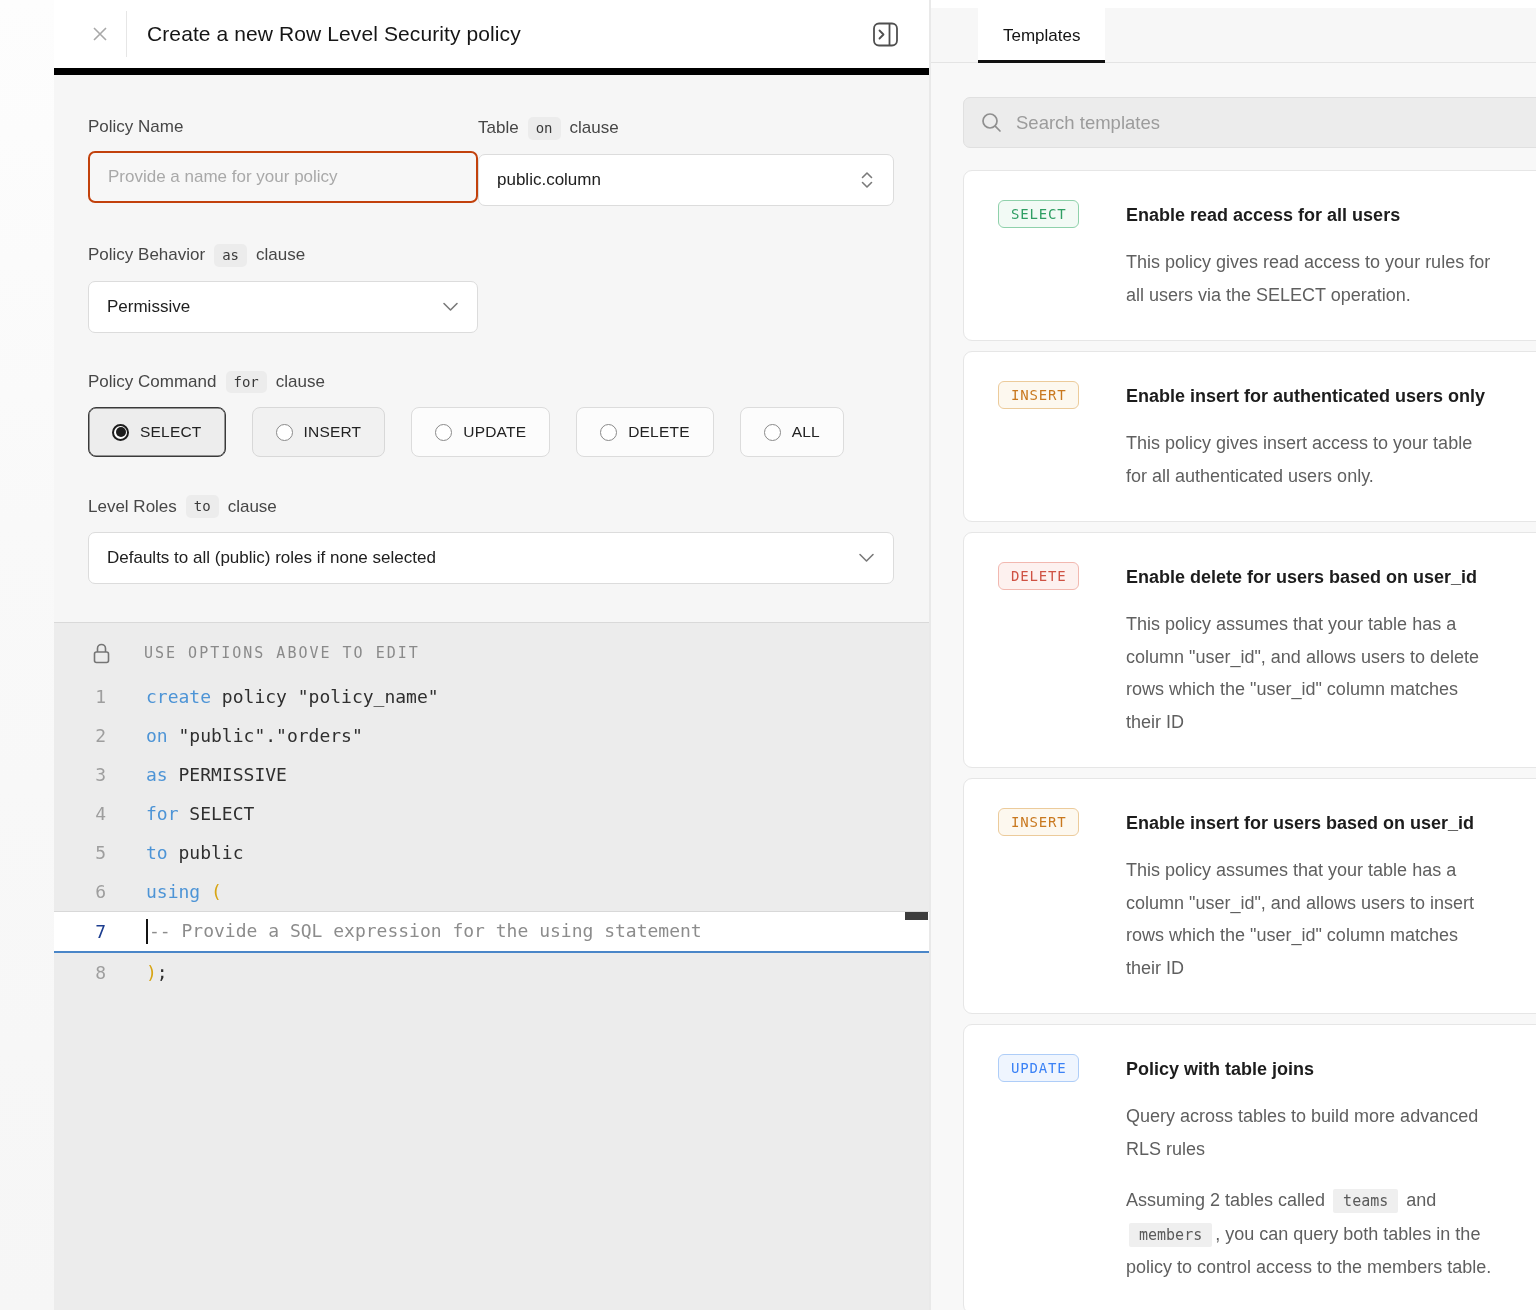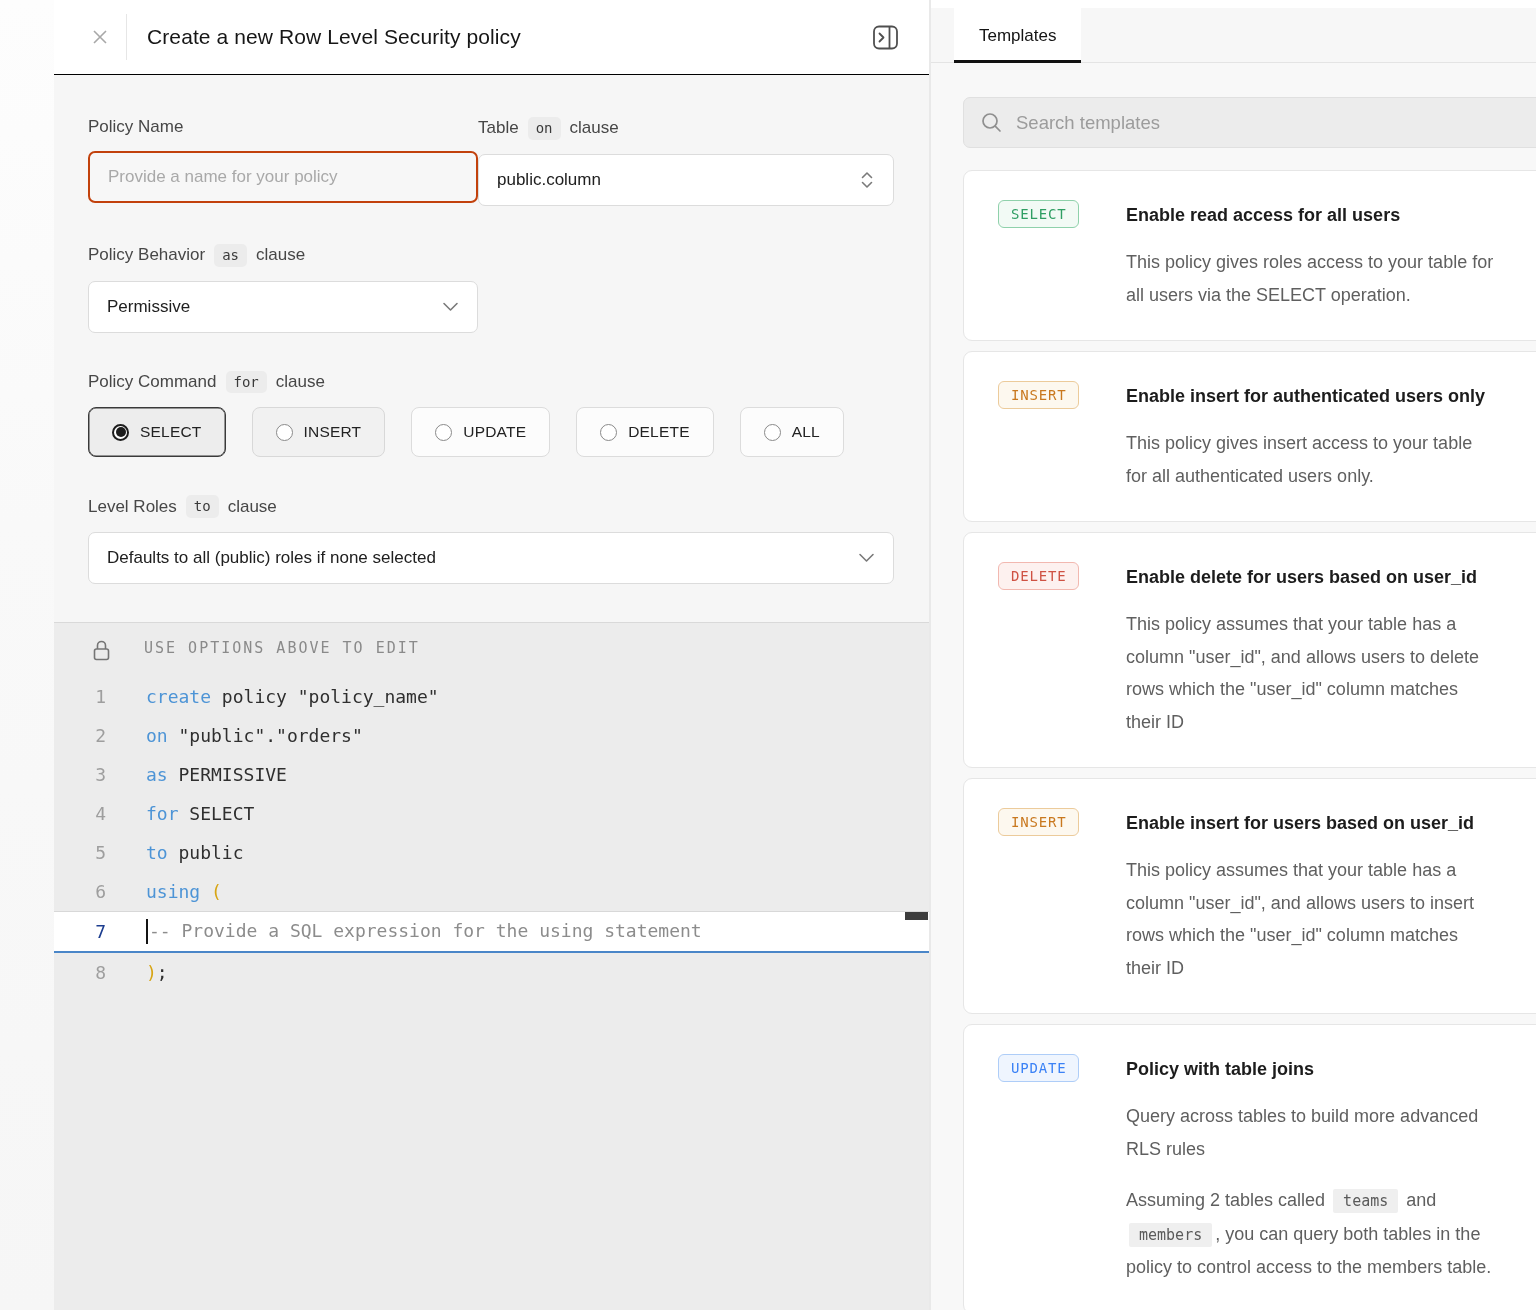"Create a new Row Level" .dlg-header { border-bottom: 1px solid #000000 -> 7px solid #000000 }
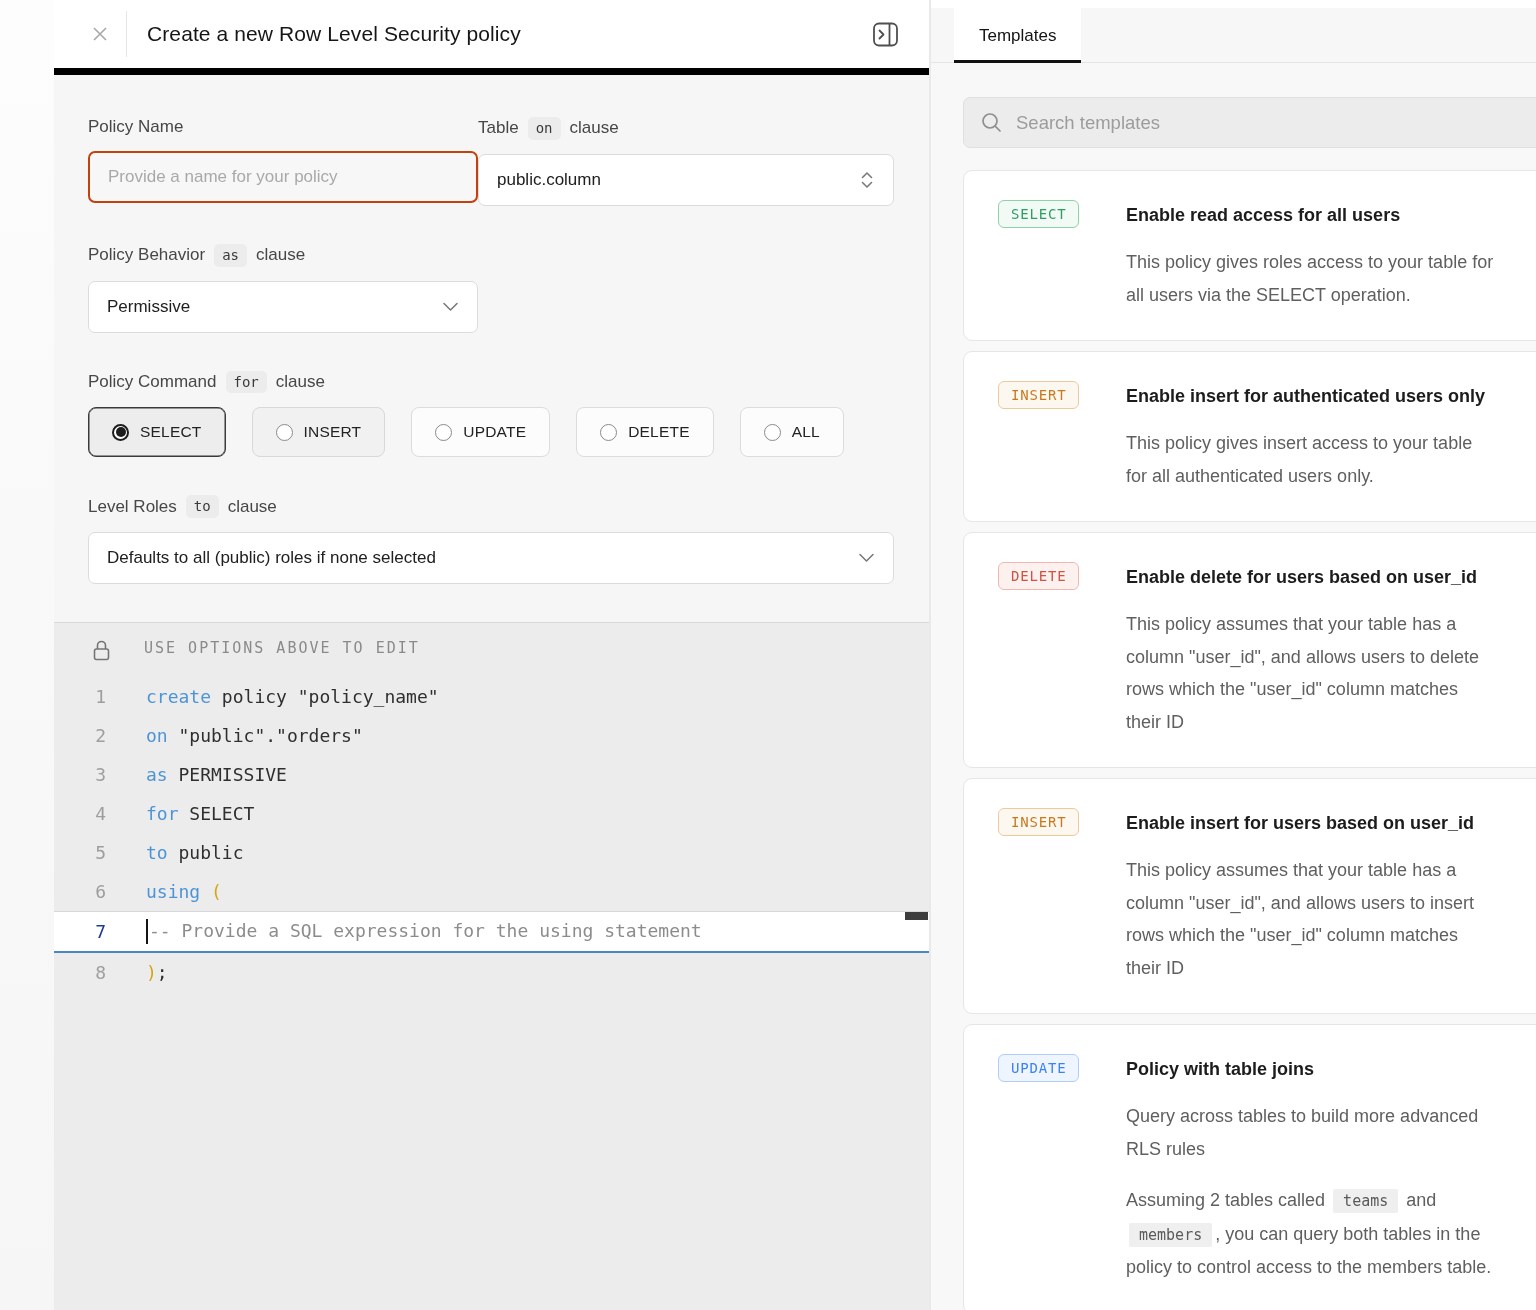"Templates" .tab { left: 23px -> 47px }
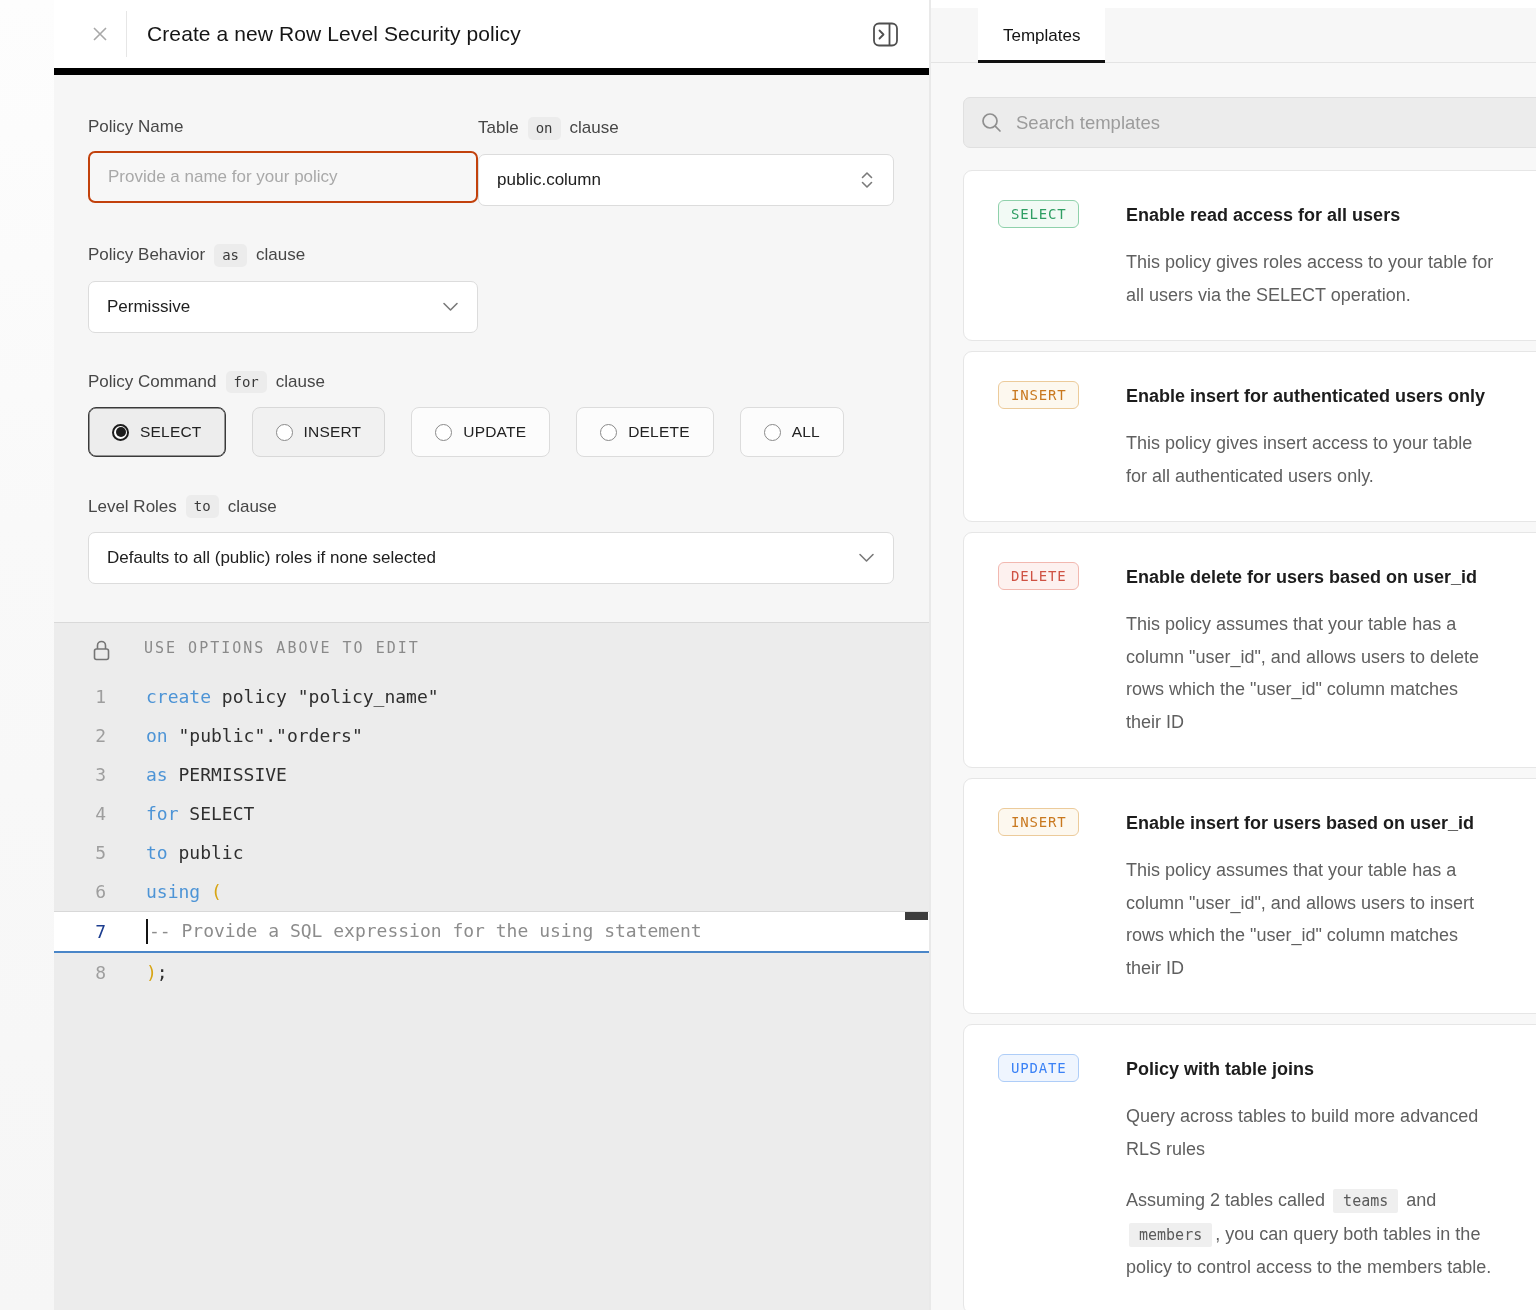"This policy gives roles access" span { text: roles access to your table -> read access to your rules }
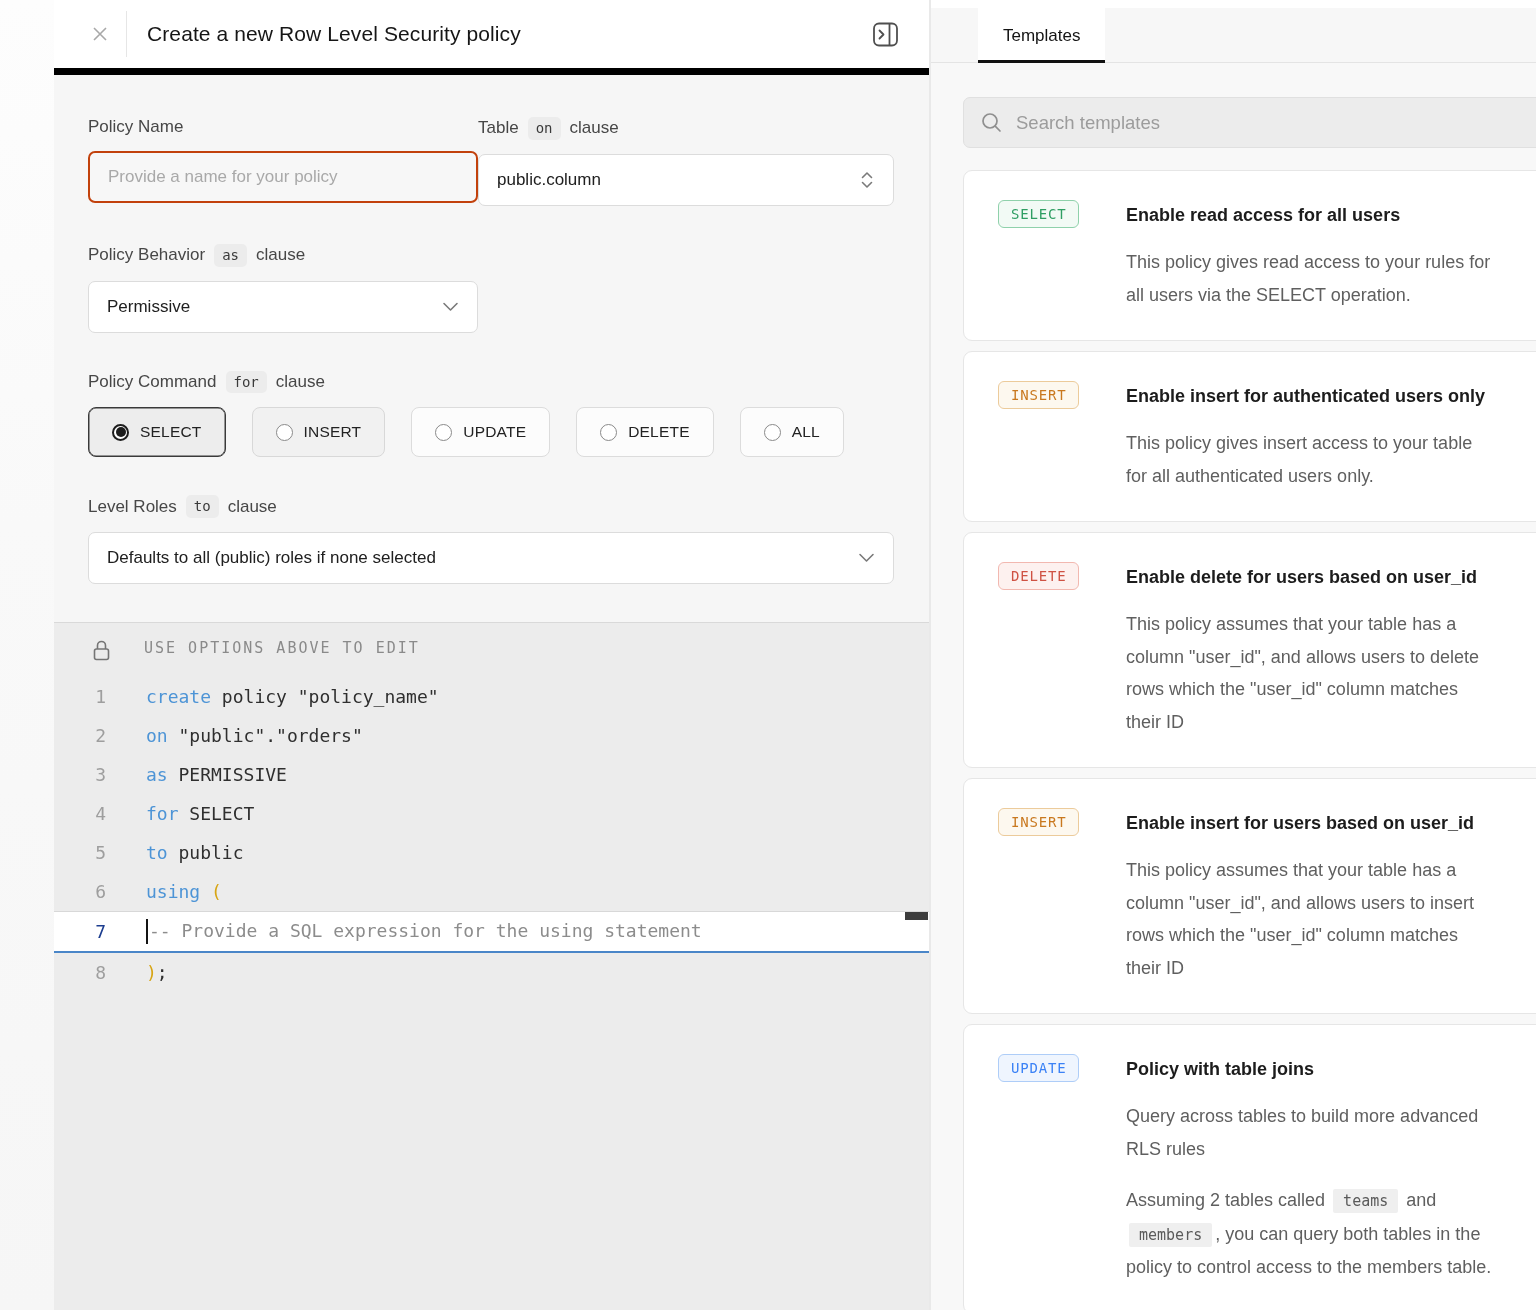"USE OPTIONS ABOVE TO EDIT" .ed-note { align-items: none -> center }
